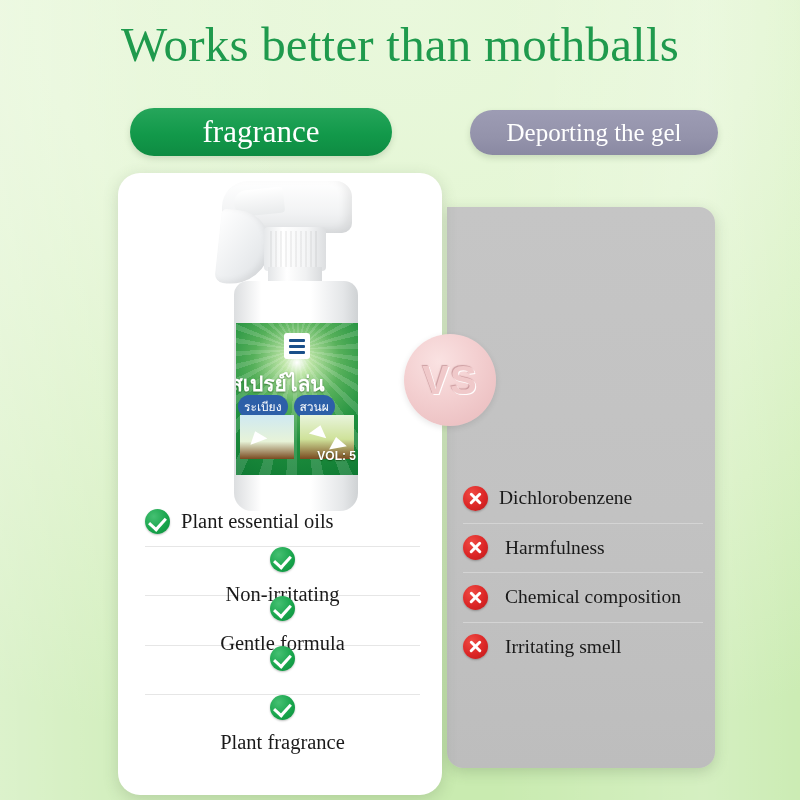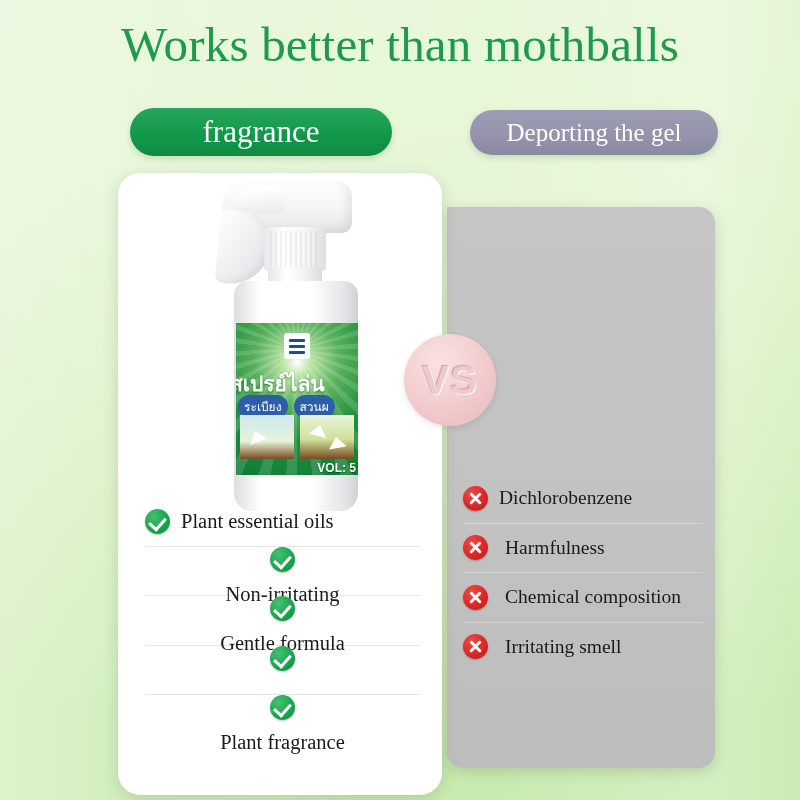"VOL: 5" .lbl-vol { bottom: 0 -> 12px }
